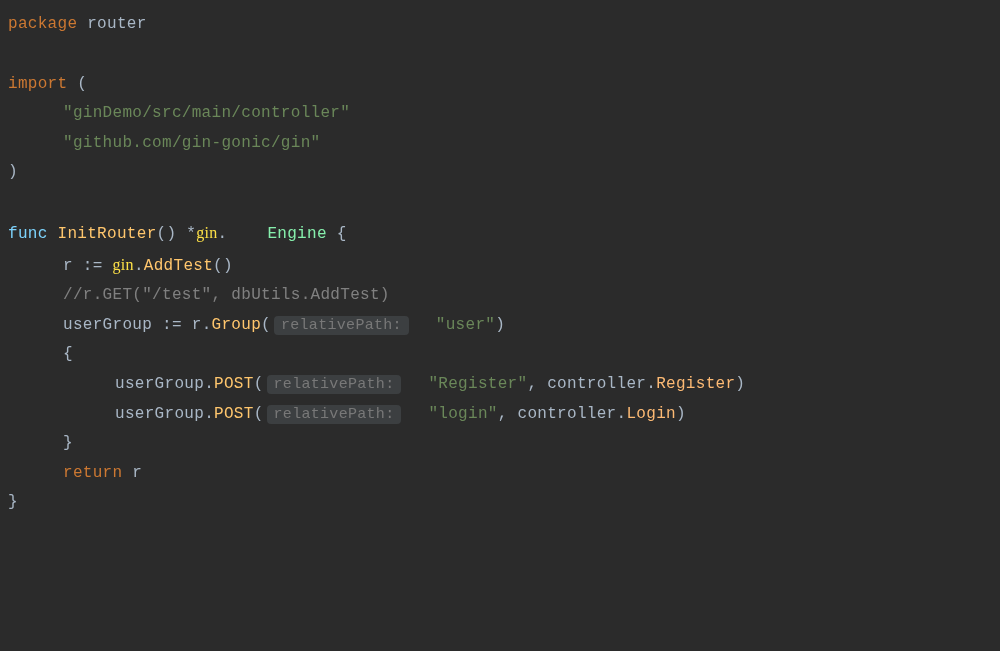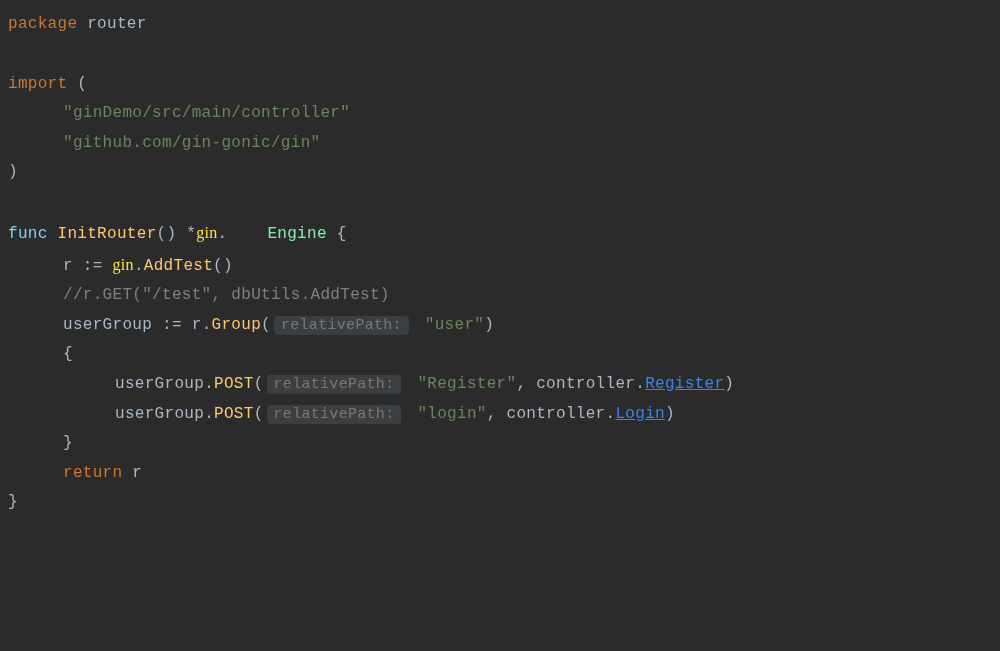"relativePath:" .hint { margin-right: 6px -> 17px }
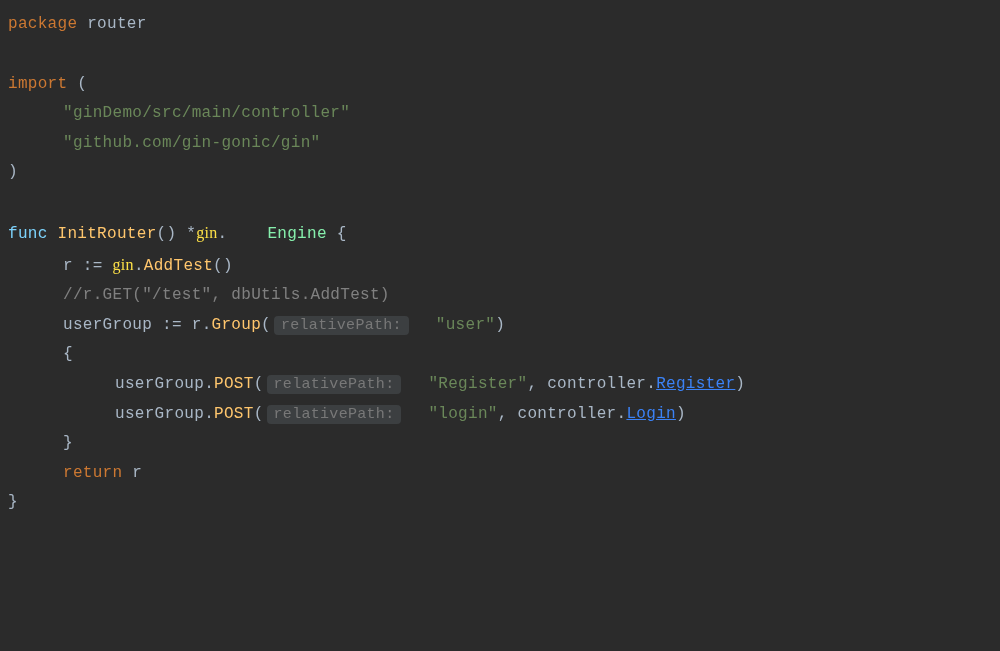"Register" .member { color: #3b82f6 -> #fdba74; text-decoration: underline -> none }
